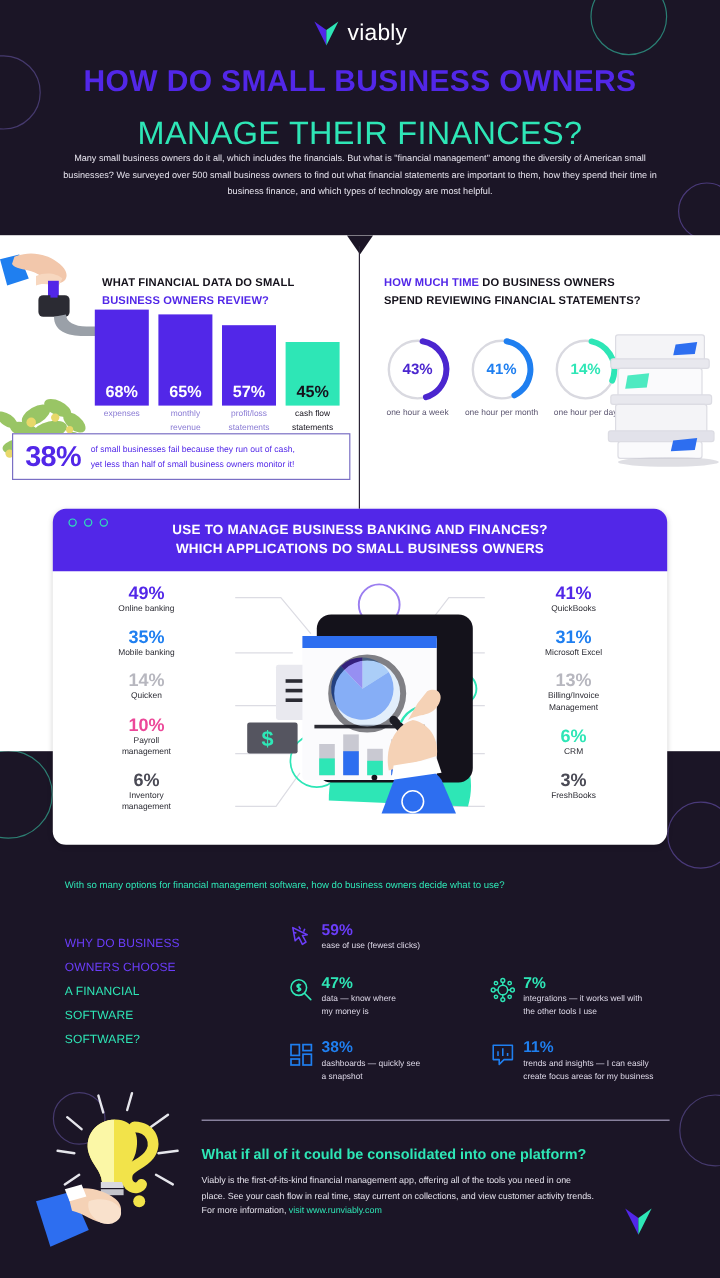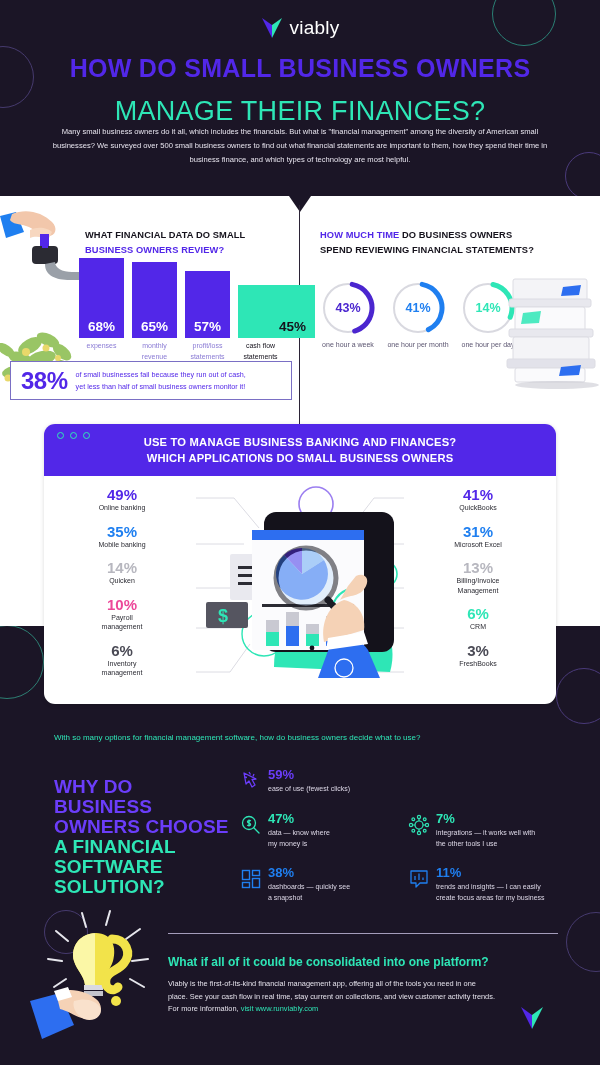"45%" div.bar { padding-left: 32px -> none }
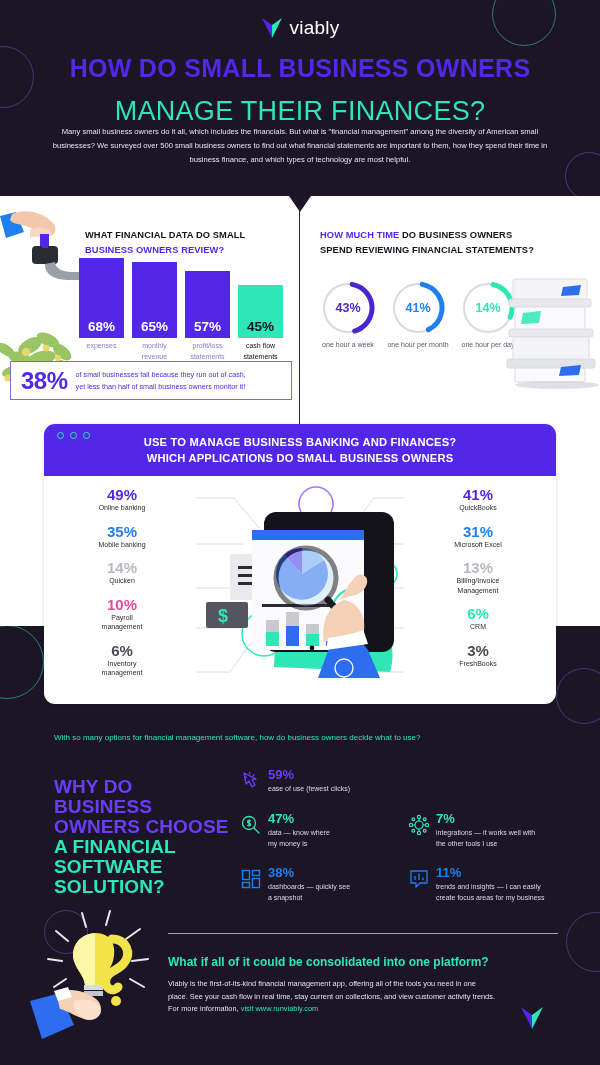"WHY DO BUSINESS" .why-title { font-size: 19px -> 10px; font-weight: bold -> normal }
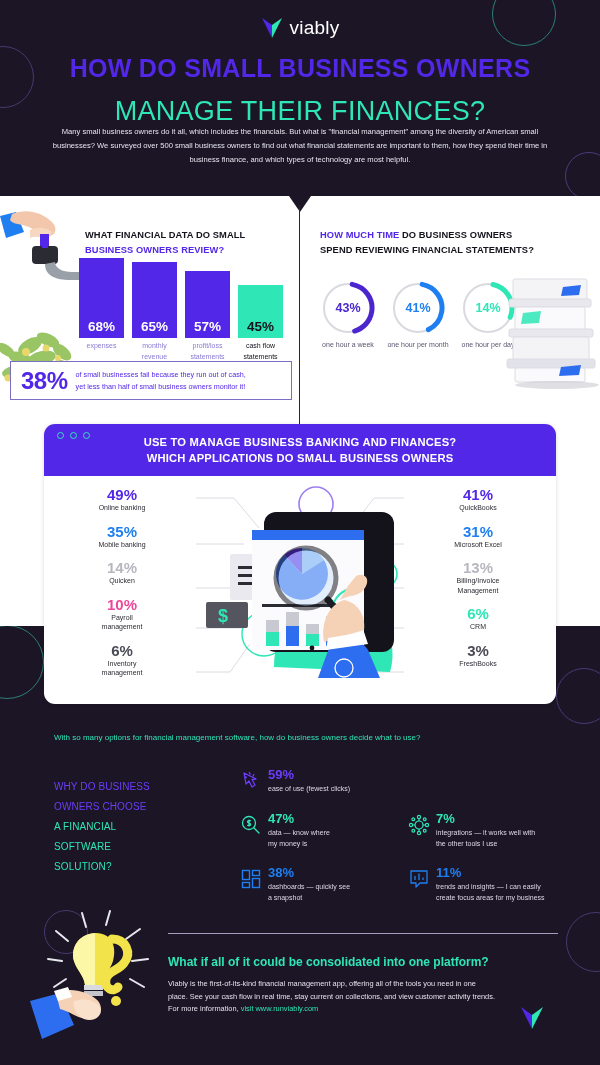"SOLUTION?" span.t { text: SOLUTION -> SOFTWARE }
